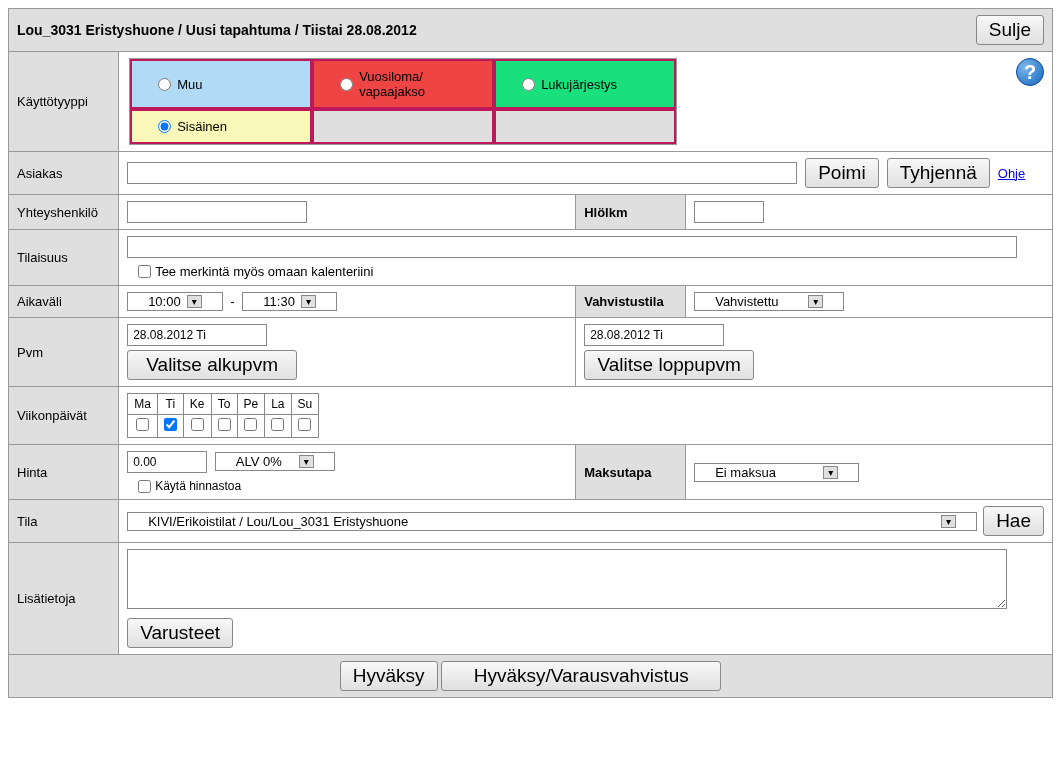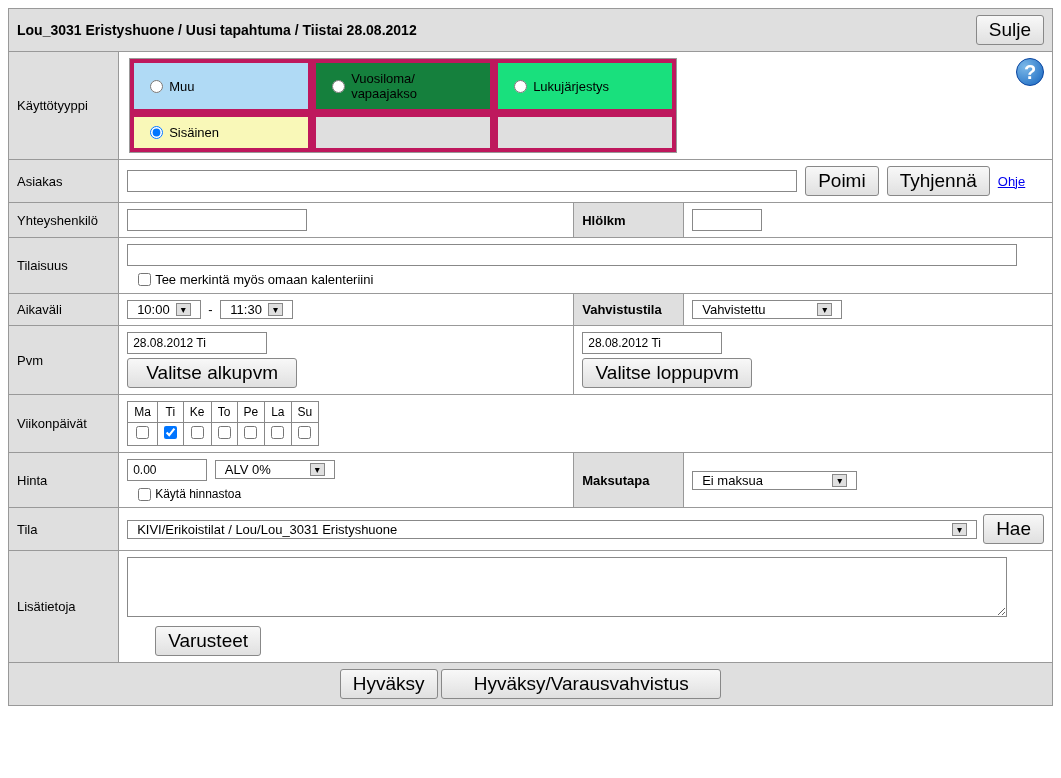"Muu" .type-cell { border: 4px solid #be185d -> 2px solid #be185d; padding: 8px 16px -> 8px 26px }
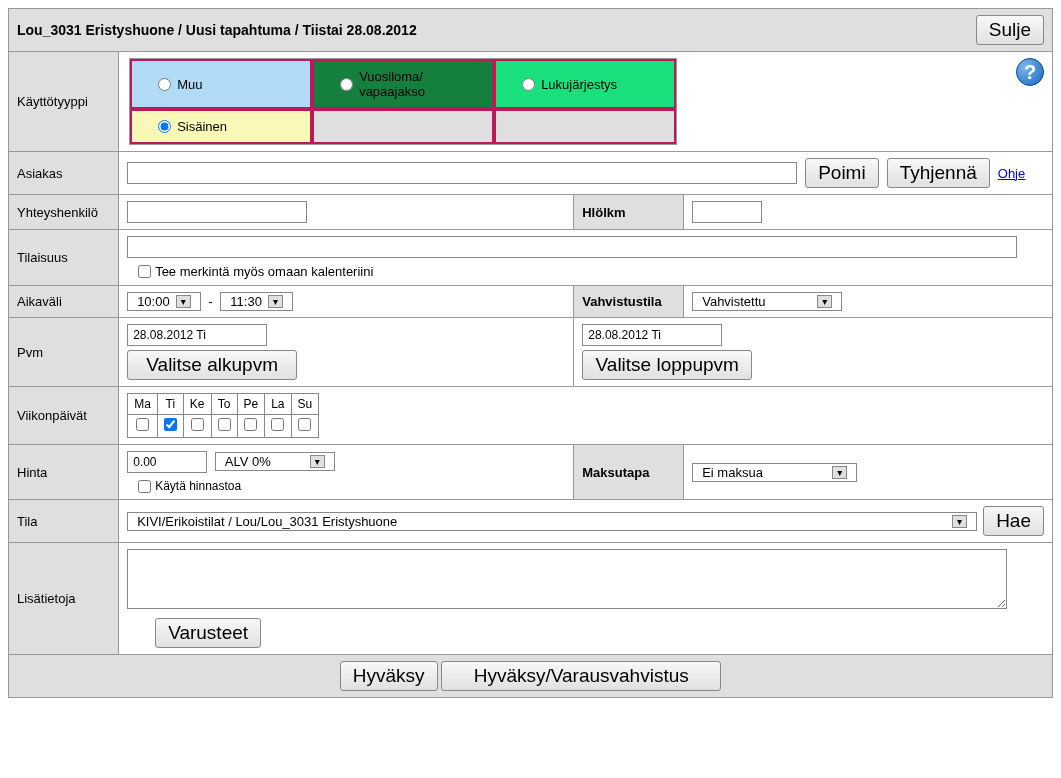"Vuosiloma/ vapaajakso" .type-vuos { background: #15803d -> #ef4444 }
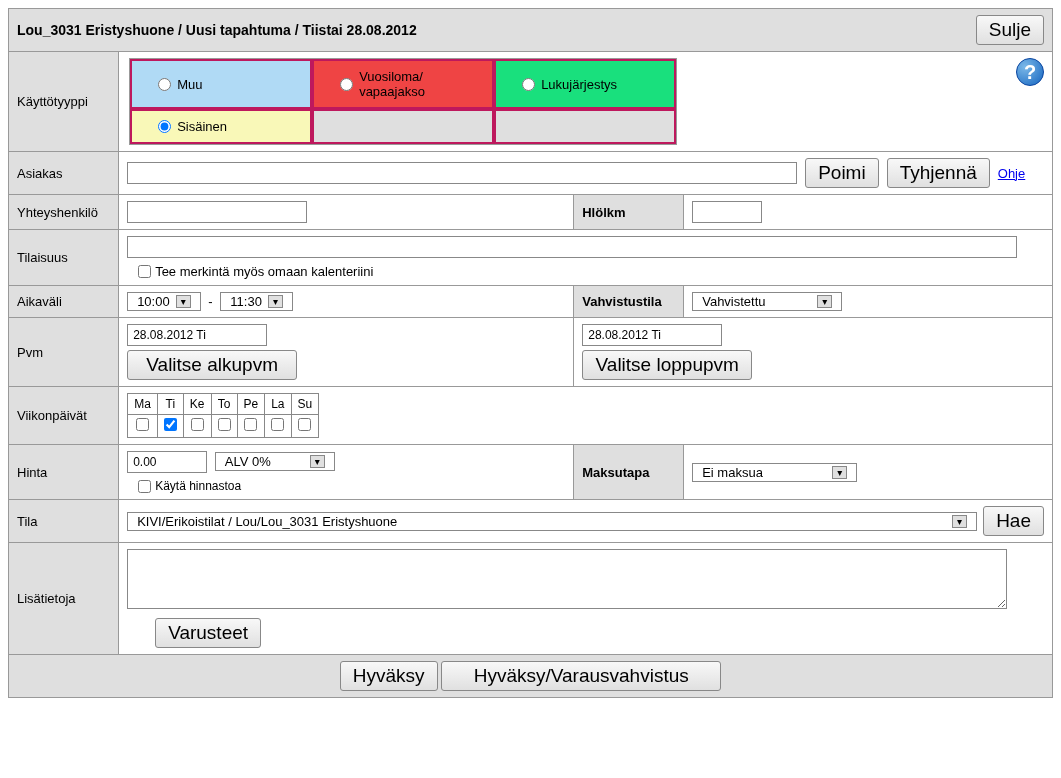"10:00" .time-sel { padding: 1px 9px -> 1px 20px }
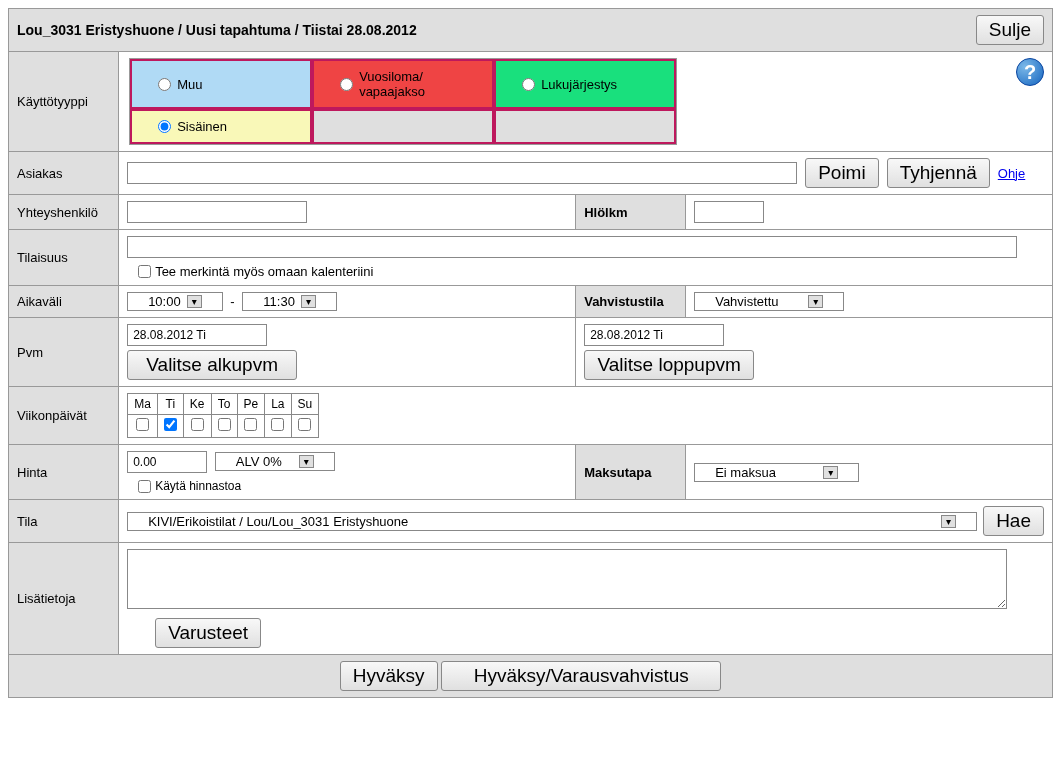"Varusteet" button { margin-left: 28px -> none }
